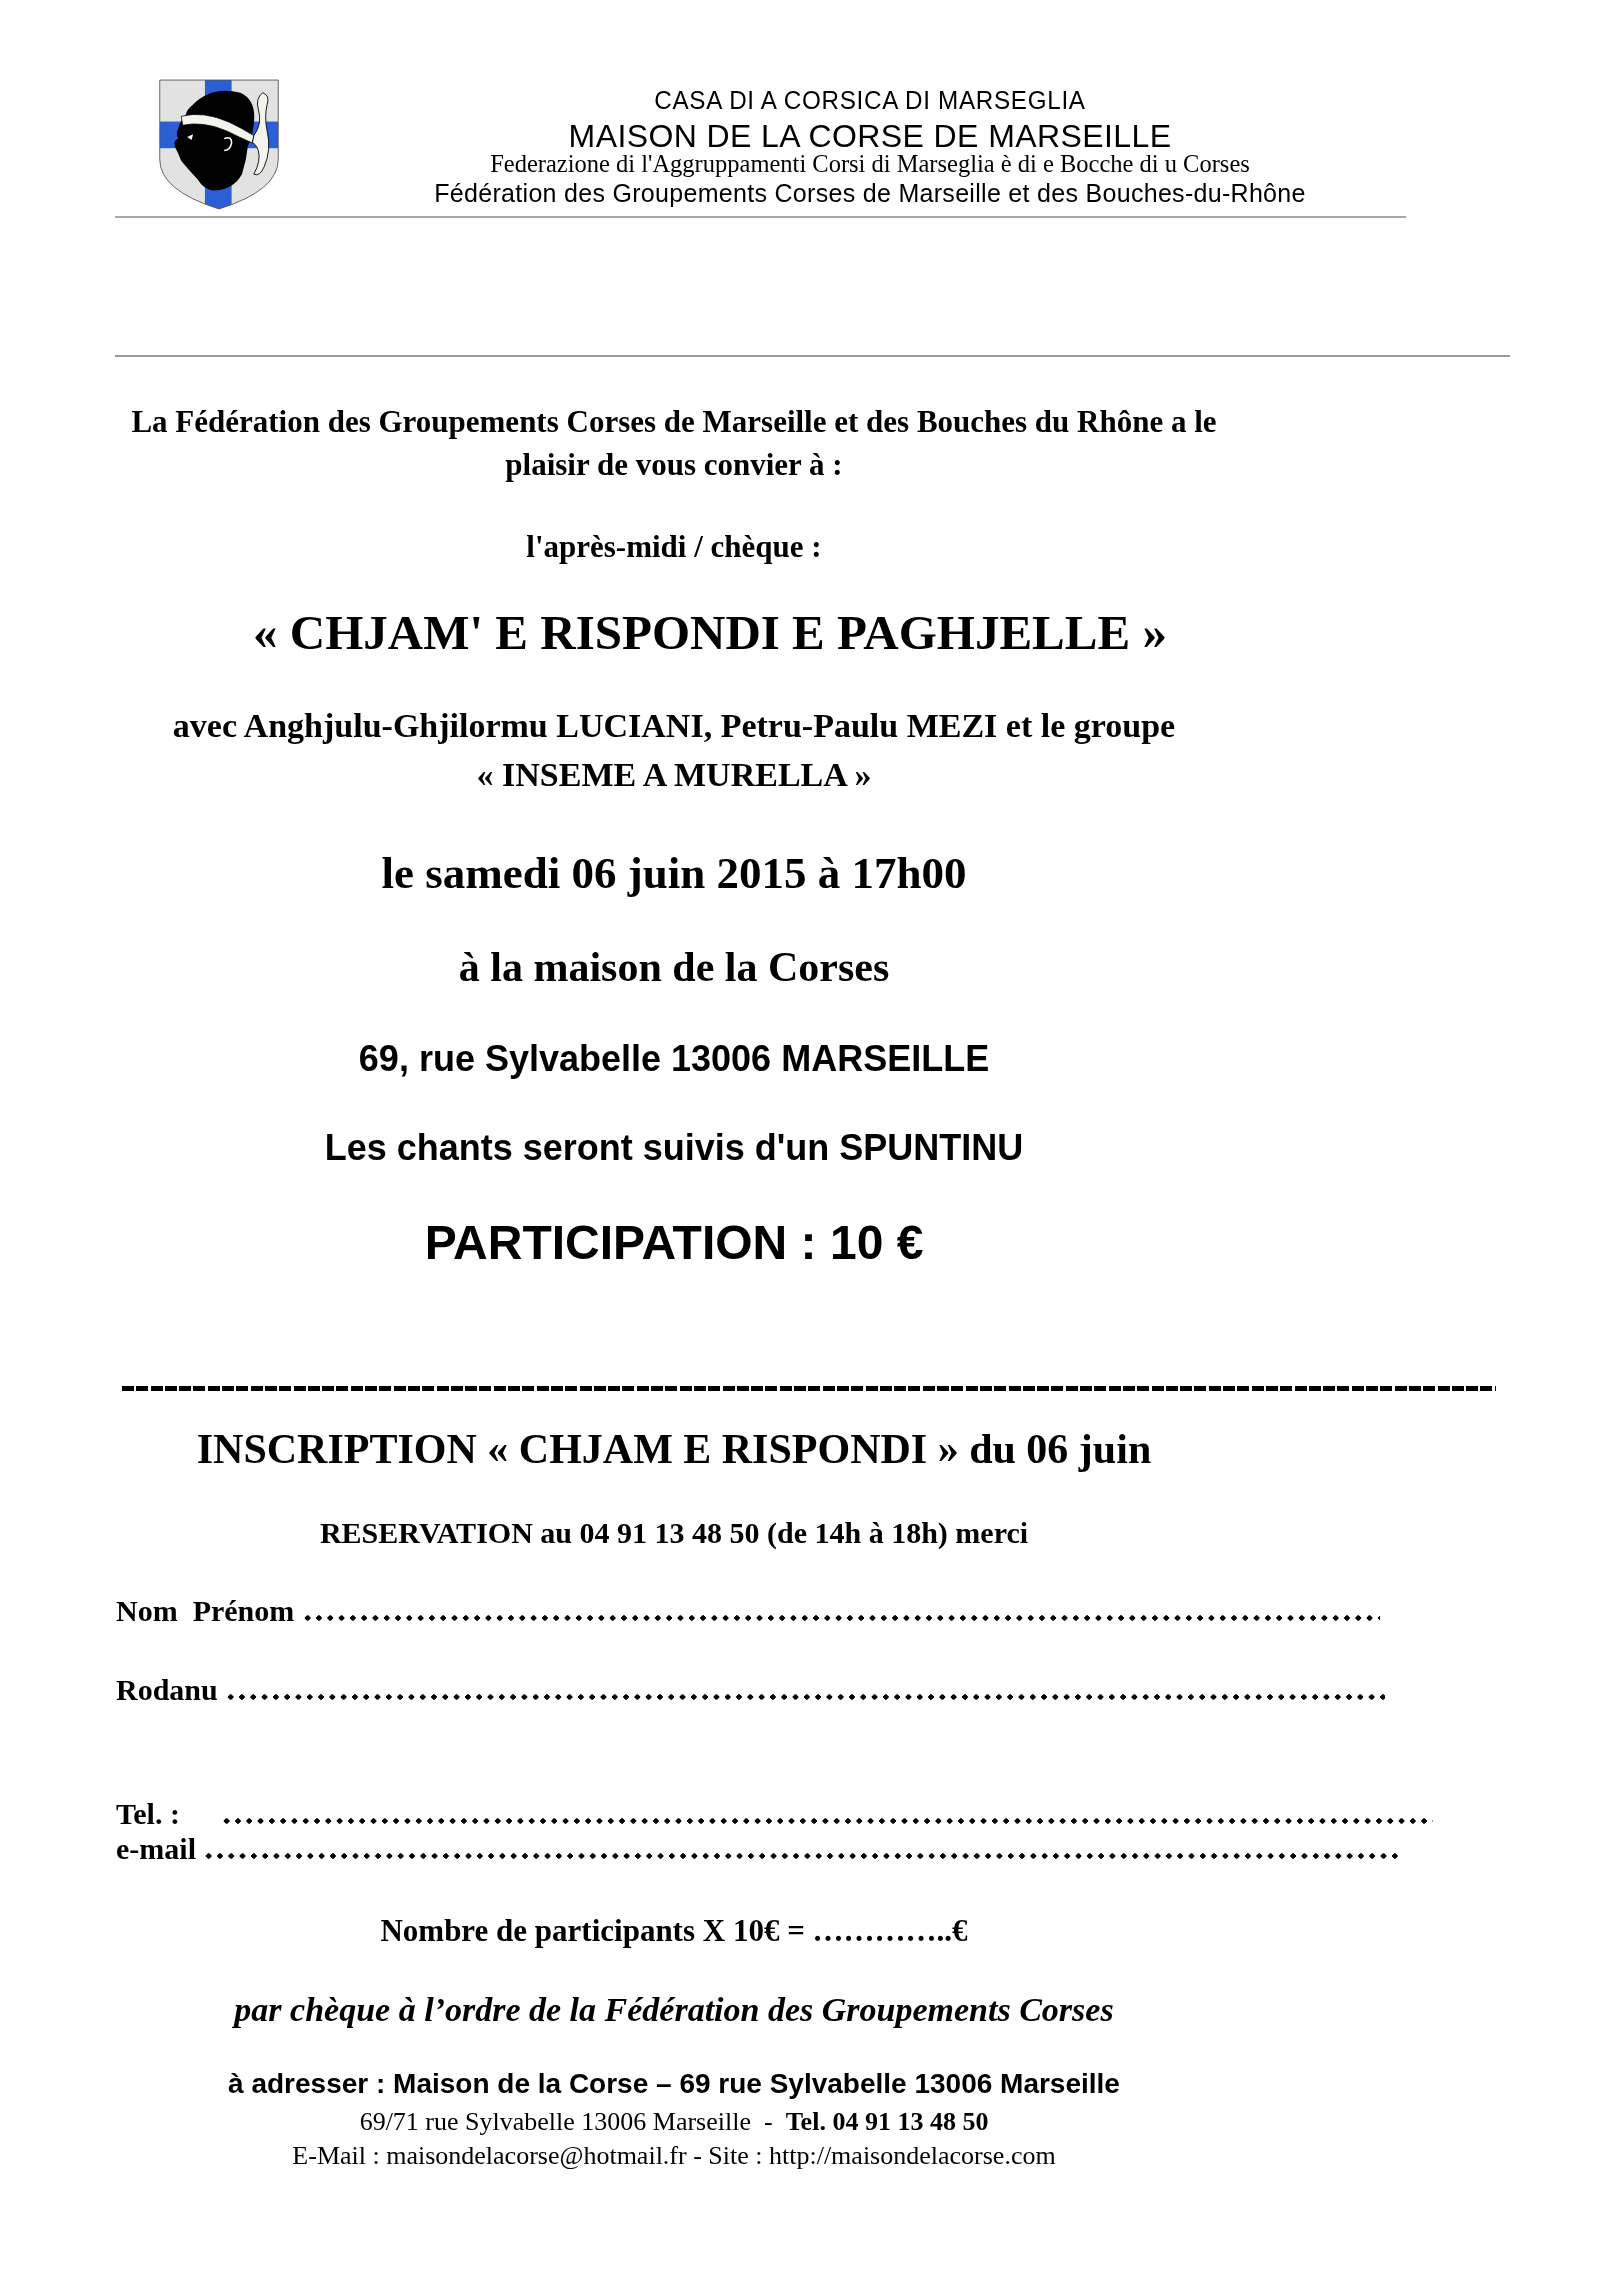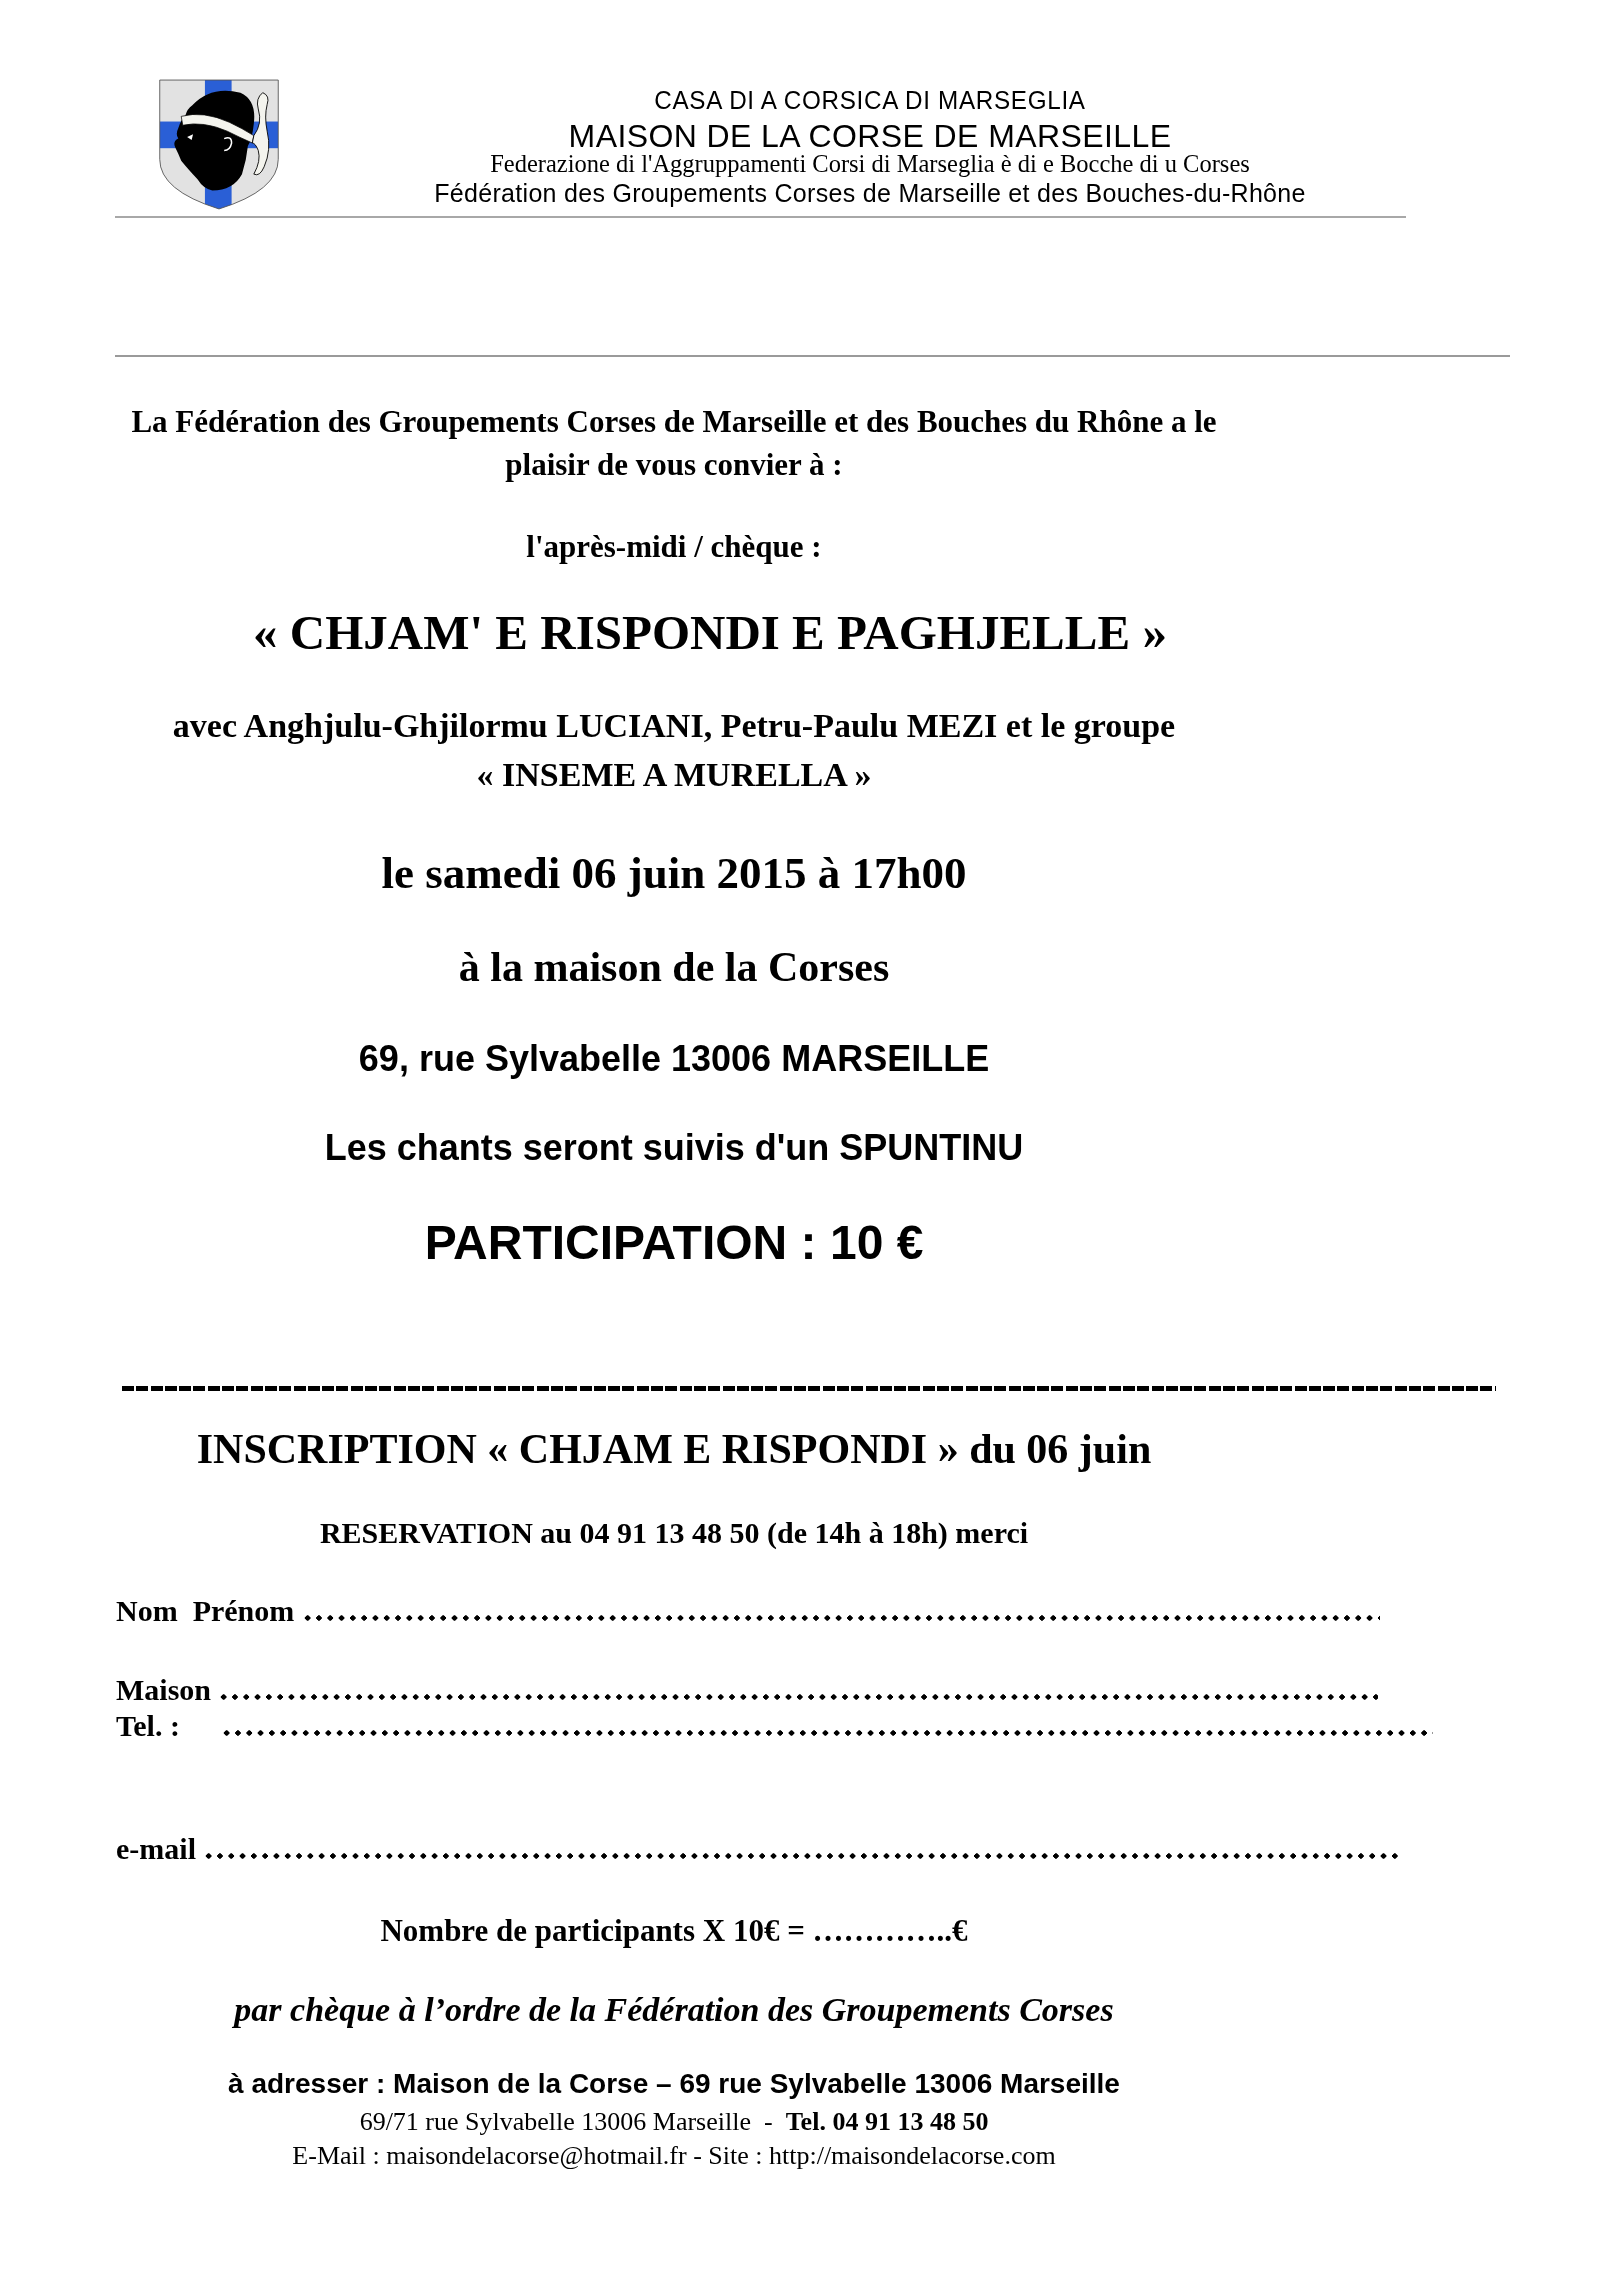"Maison" span.field-label { text: Maison -> Rodanu }
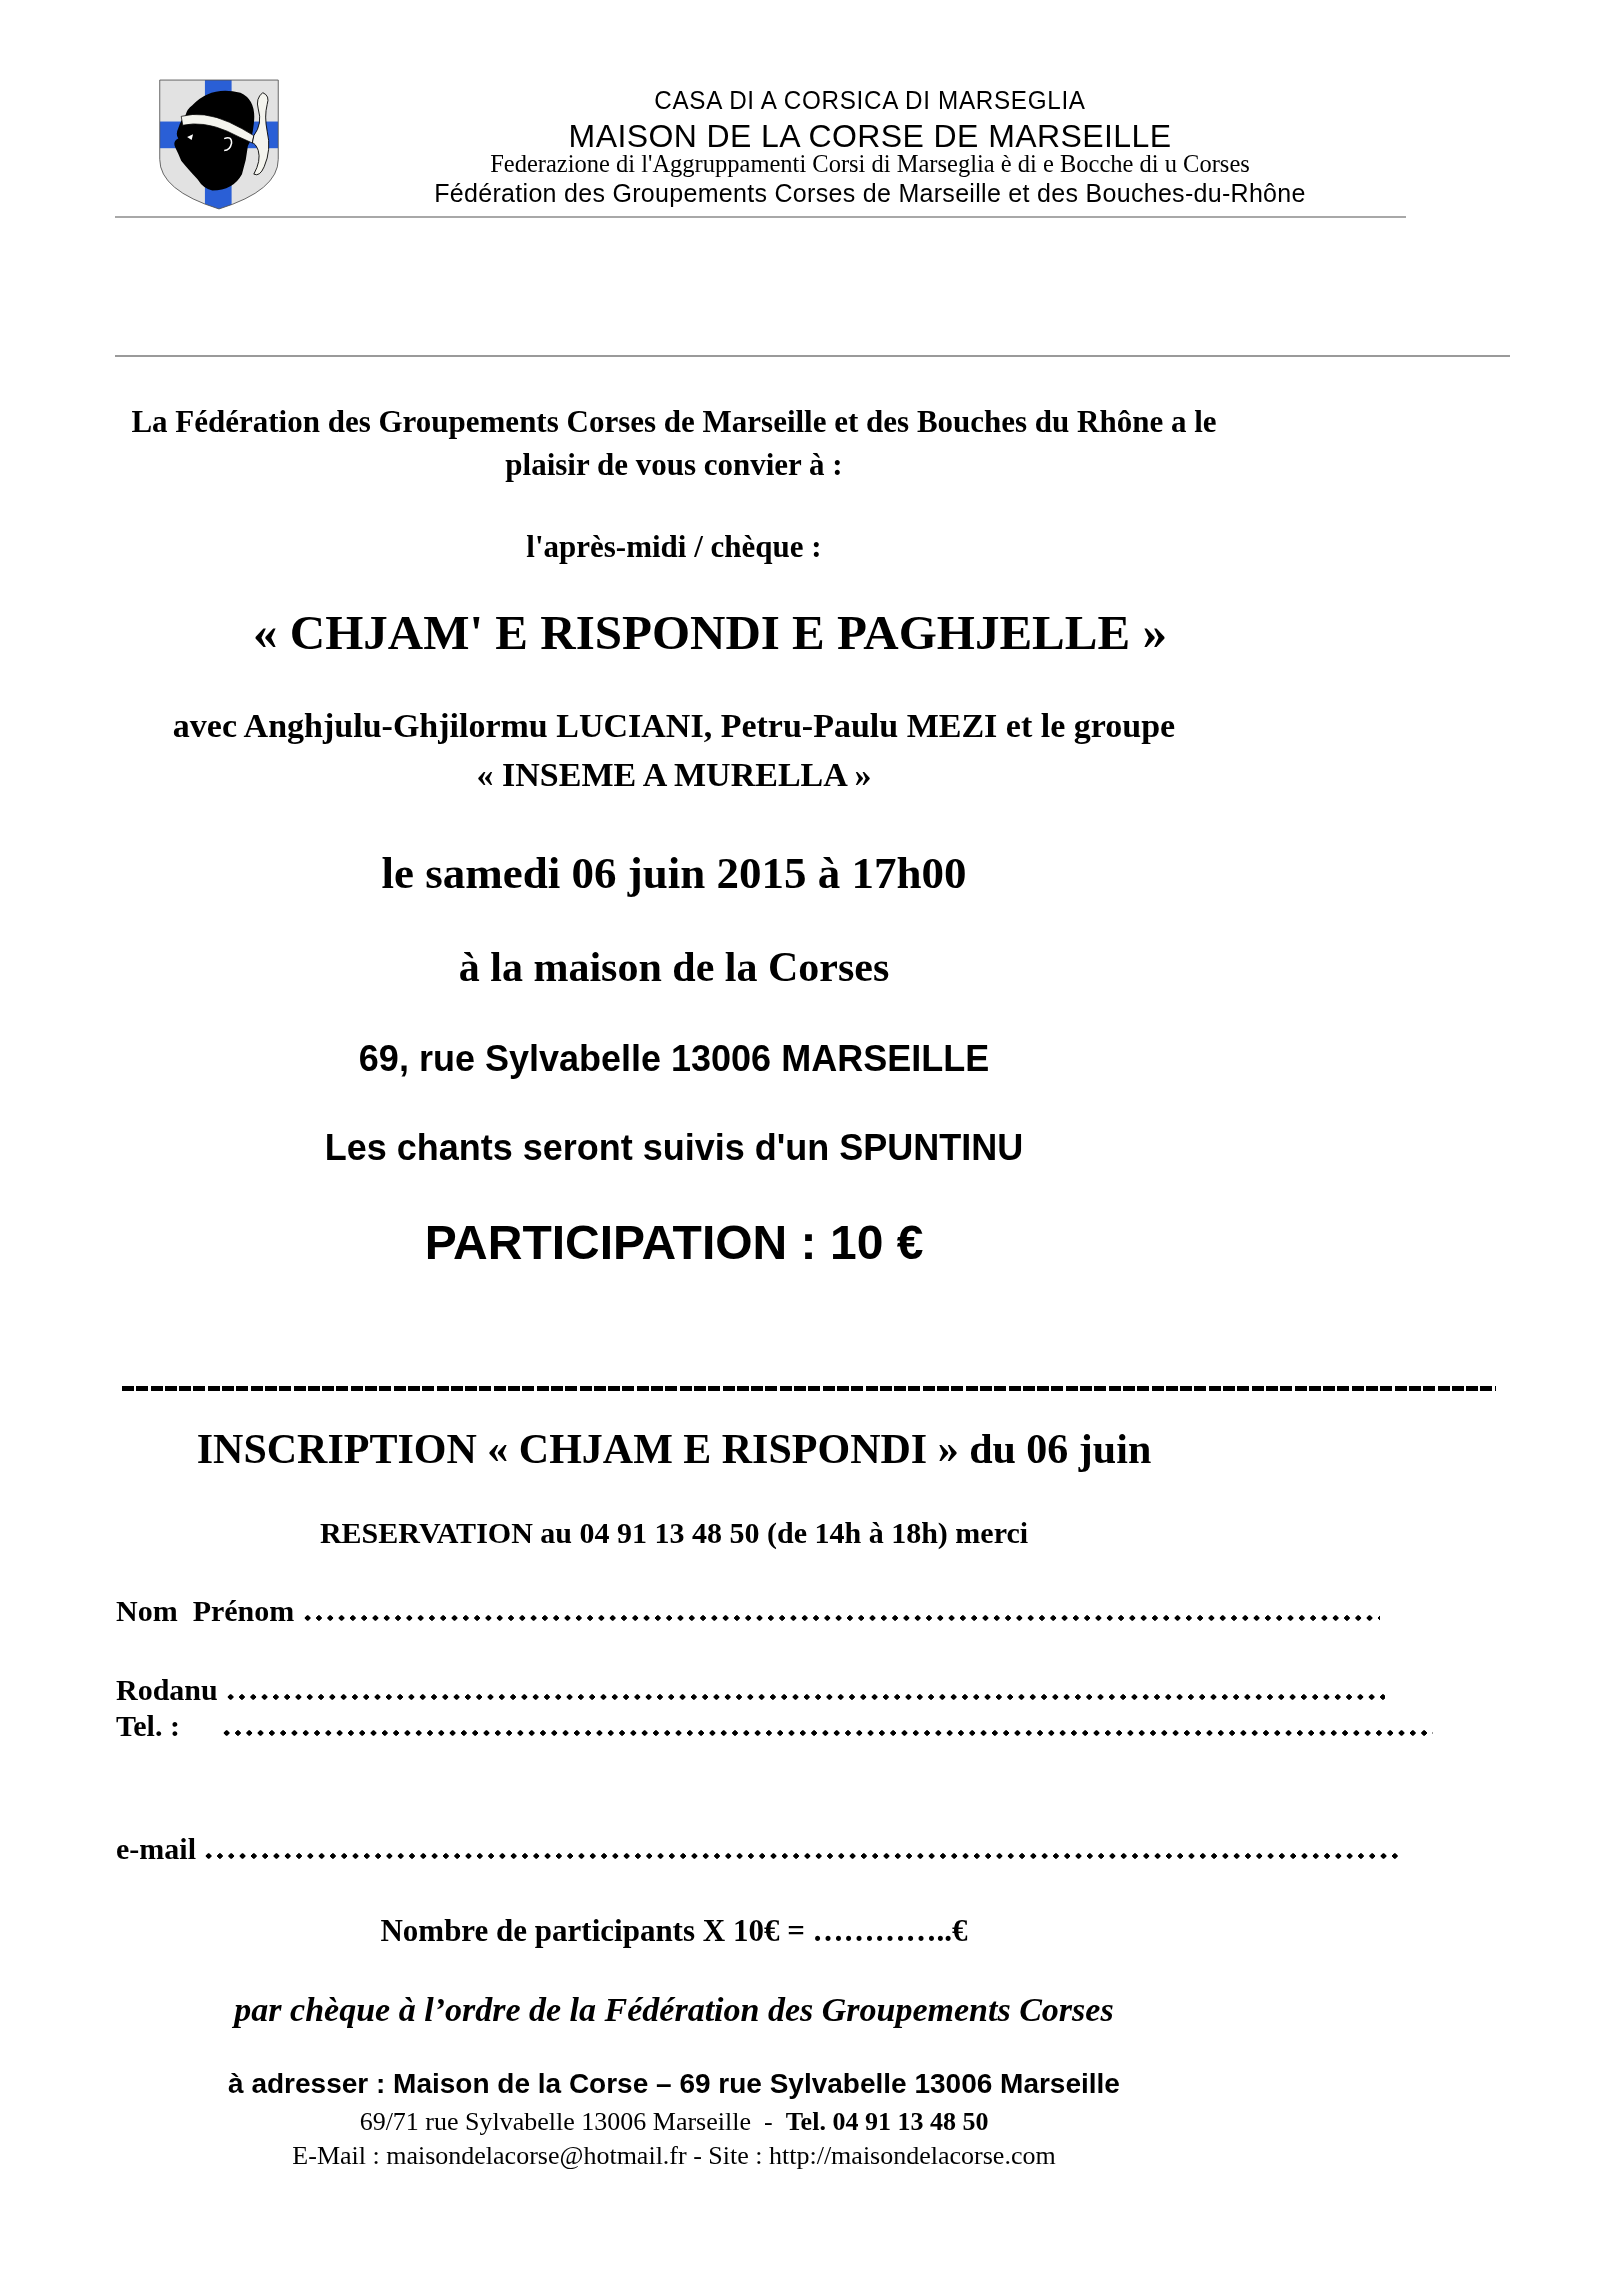"Tel. :" #field-tel { top: 1711px -> 1799px }
